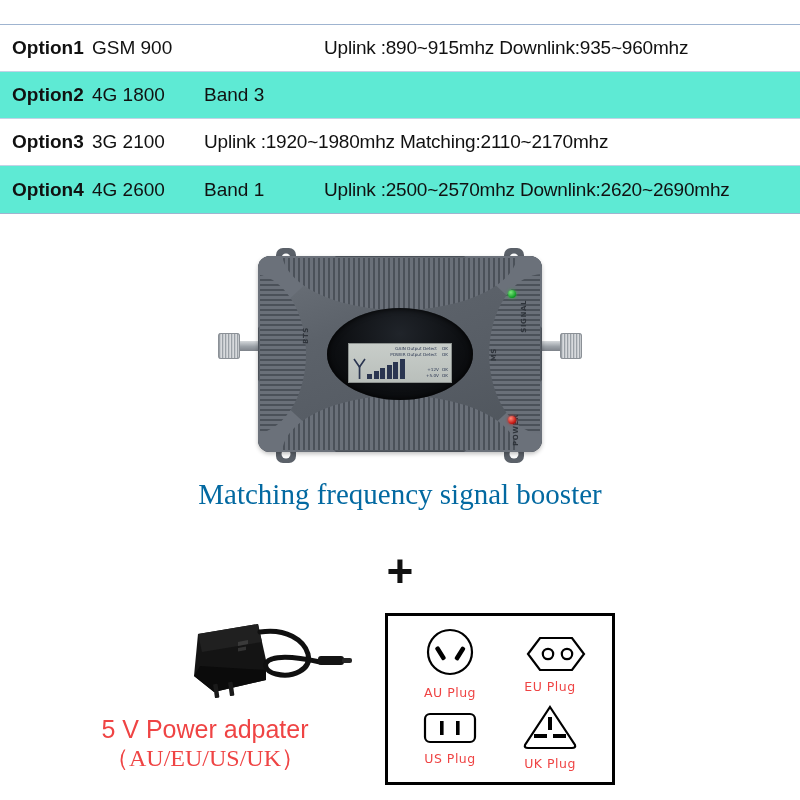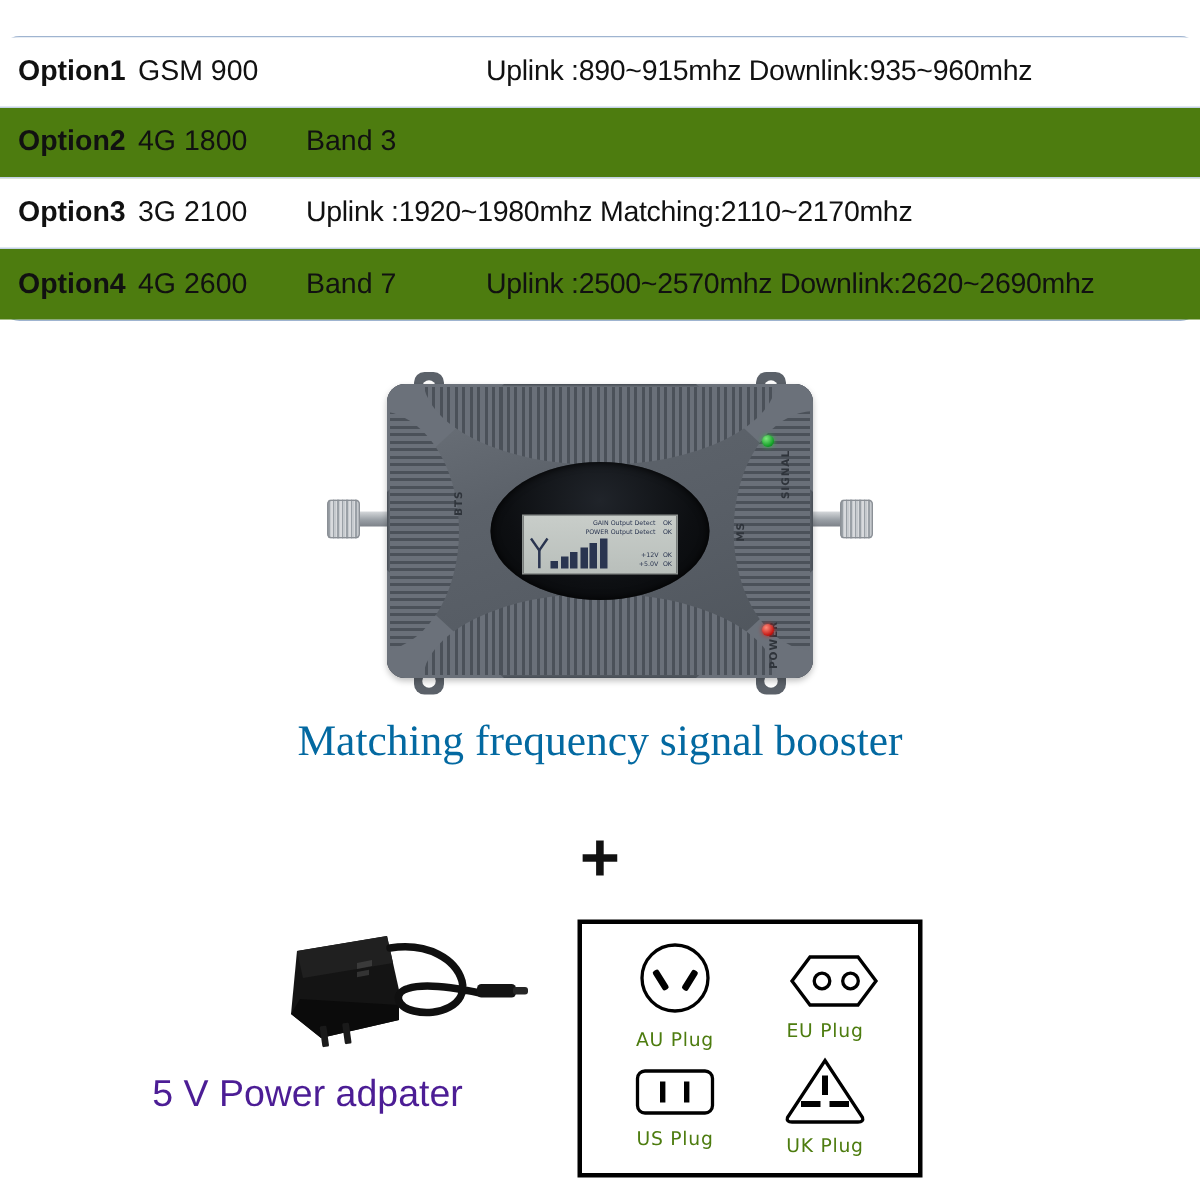"Option1" .freq-table { border-radius: 13px -> none }
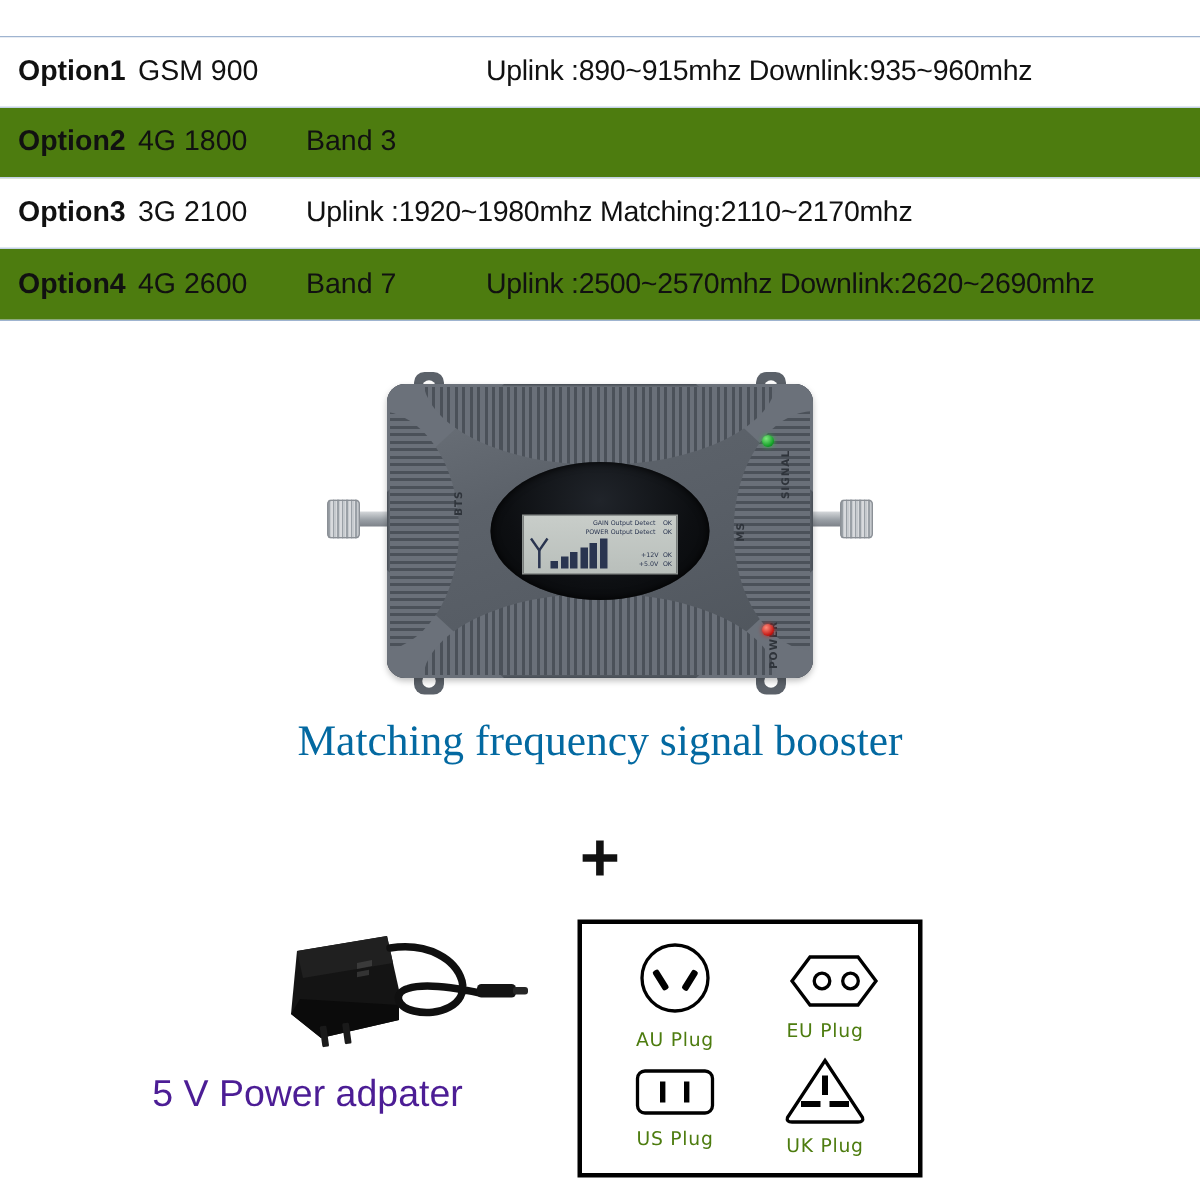"Option2" .freq-row.even { background: #4d7c0f -> #5eead4 }
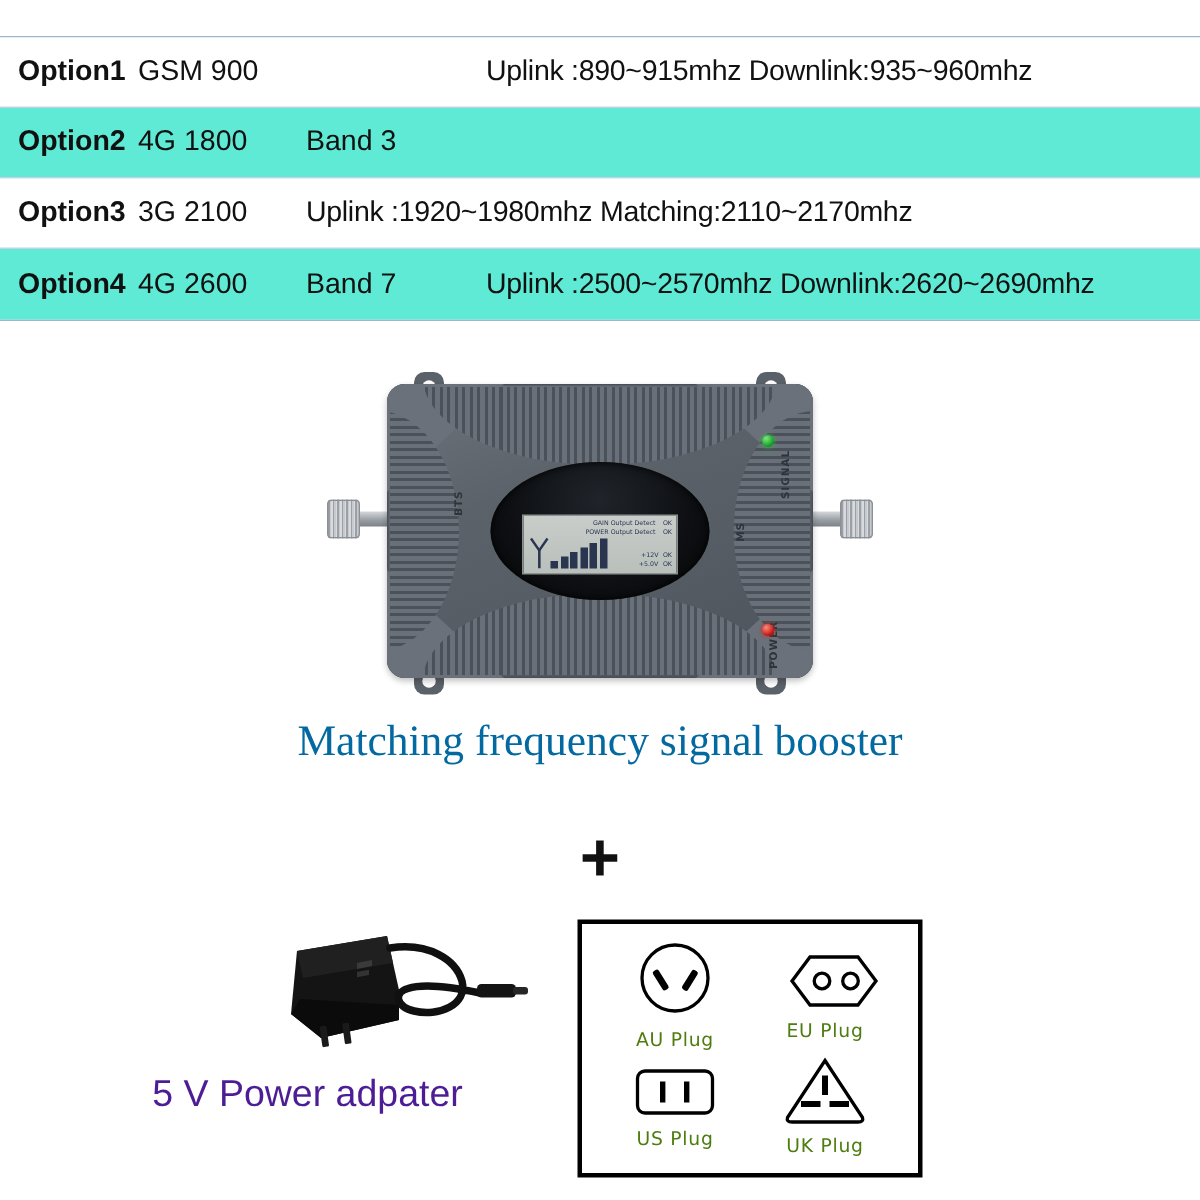"Band 7" div.c-band { text: 7 -> 1 }
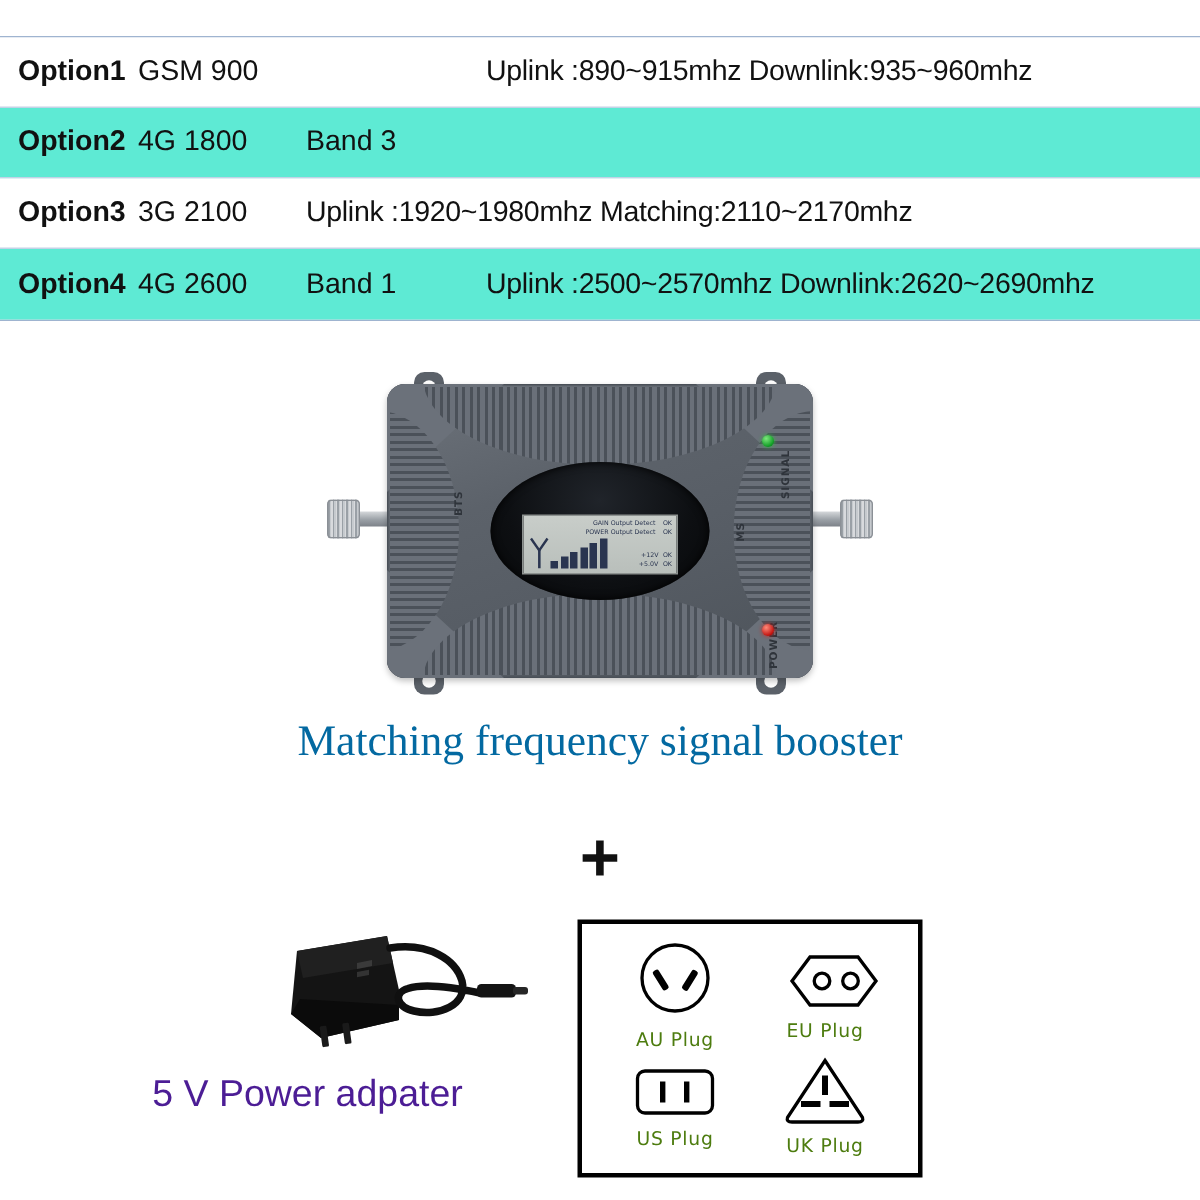"AU Plug" .plug-label { color: #4d7c0f -> #ef4444 }
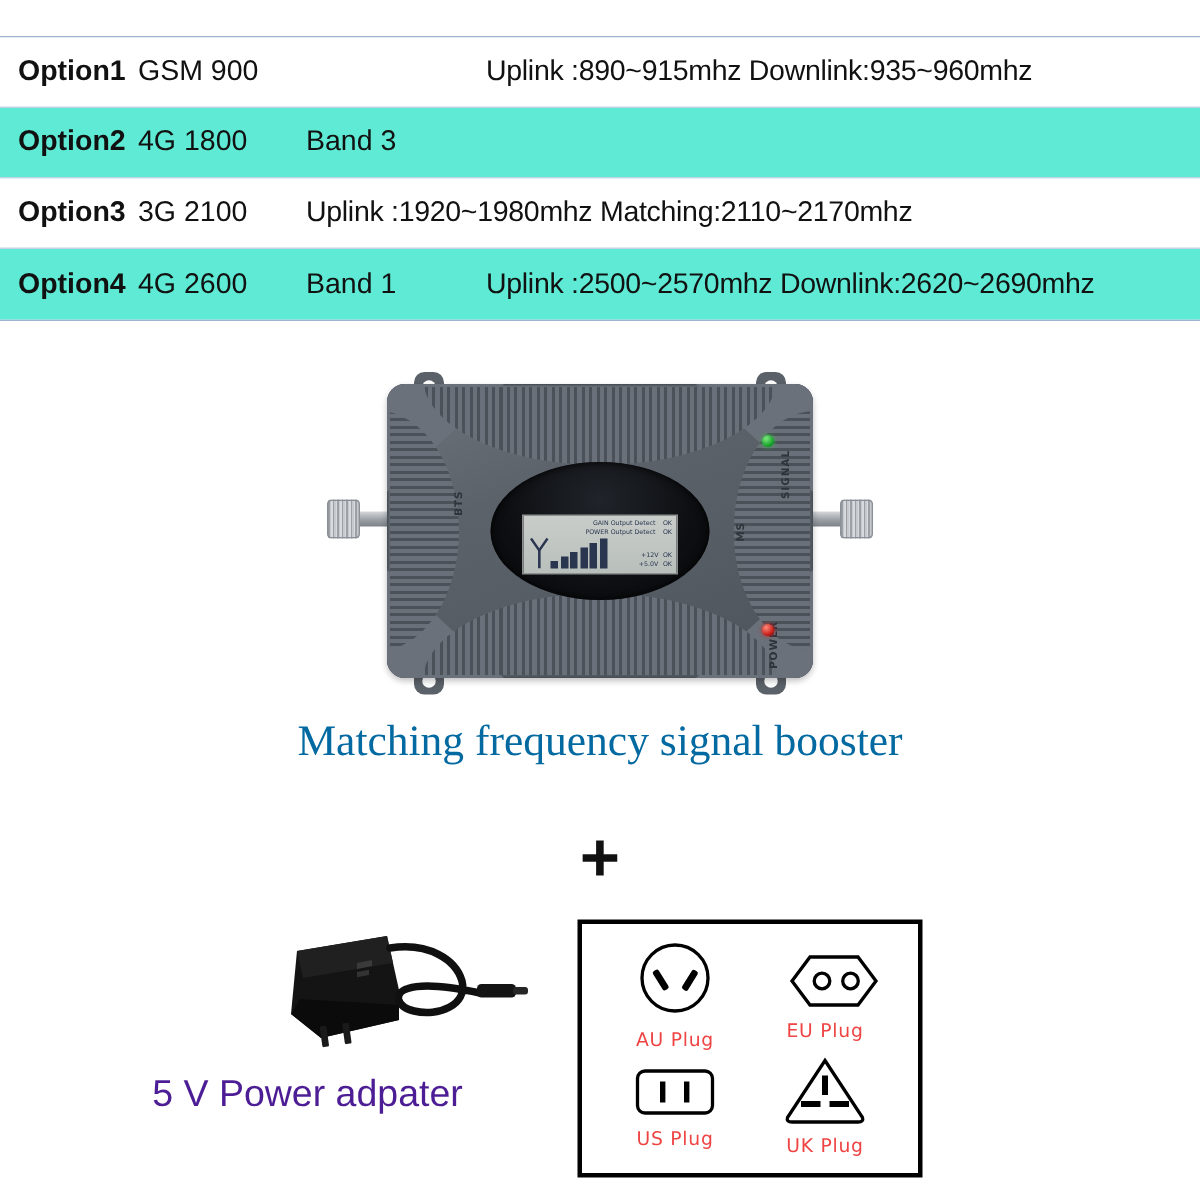"5 V Power adpater" .adapter-caption { color: #4c1d95 -> #ef4444 }
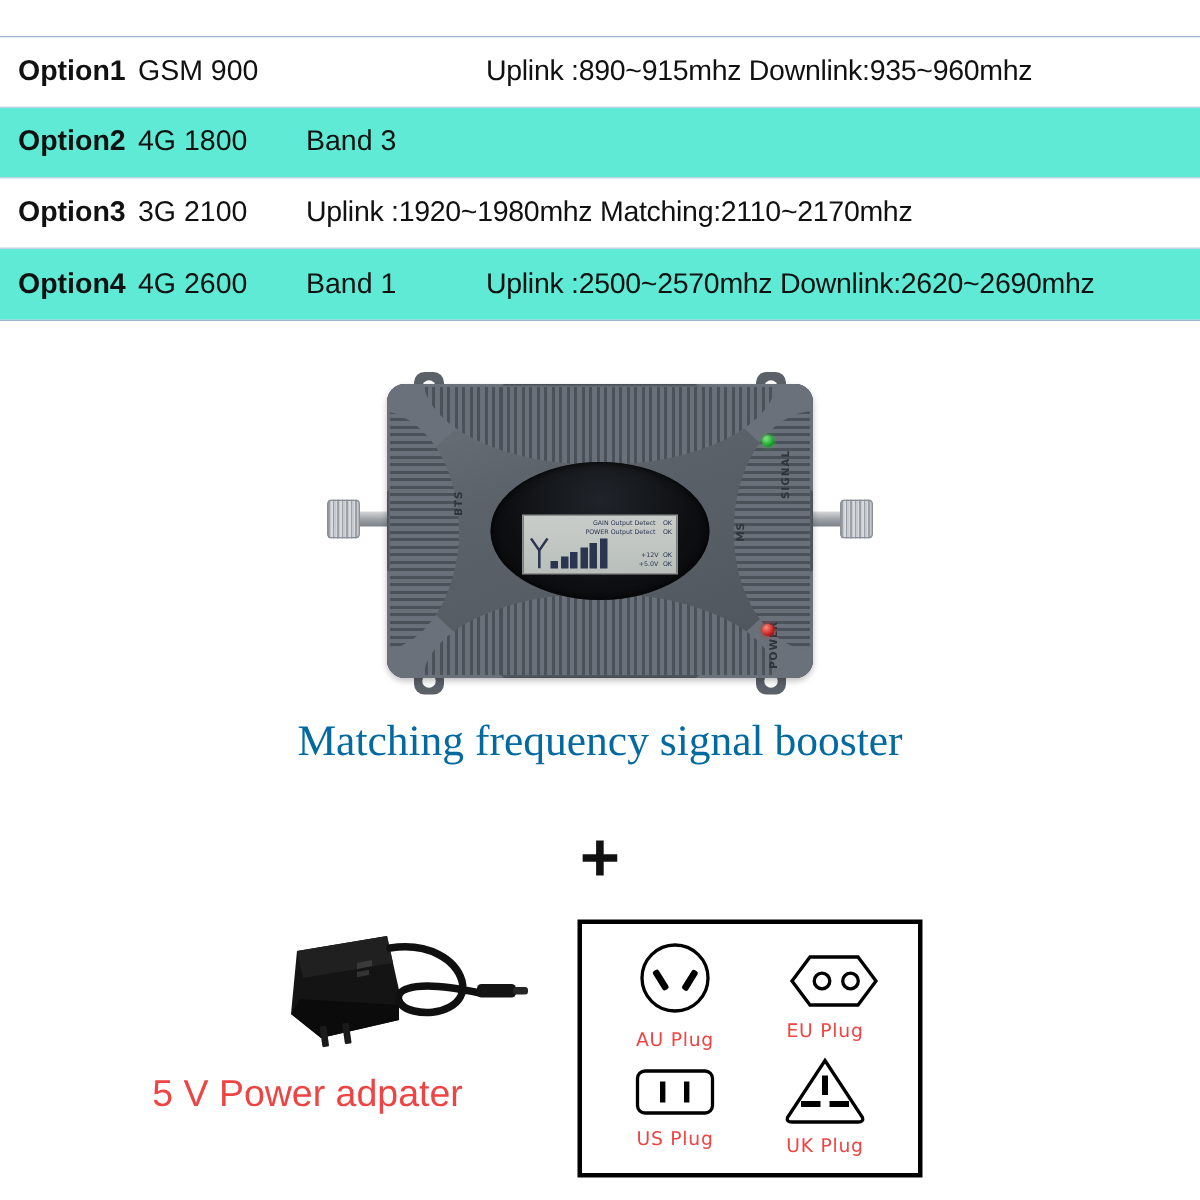"（AU/EU/US/UK）" div.sub { html: none -> <div>（AU/EU/US/UK）</div> }
